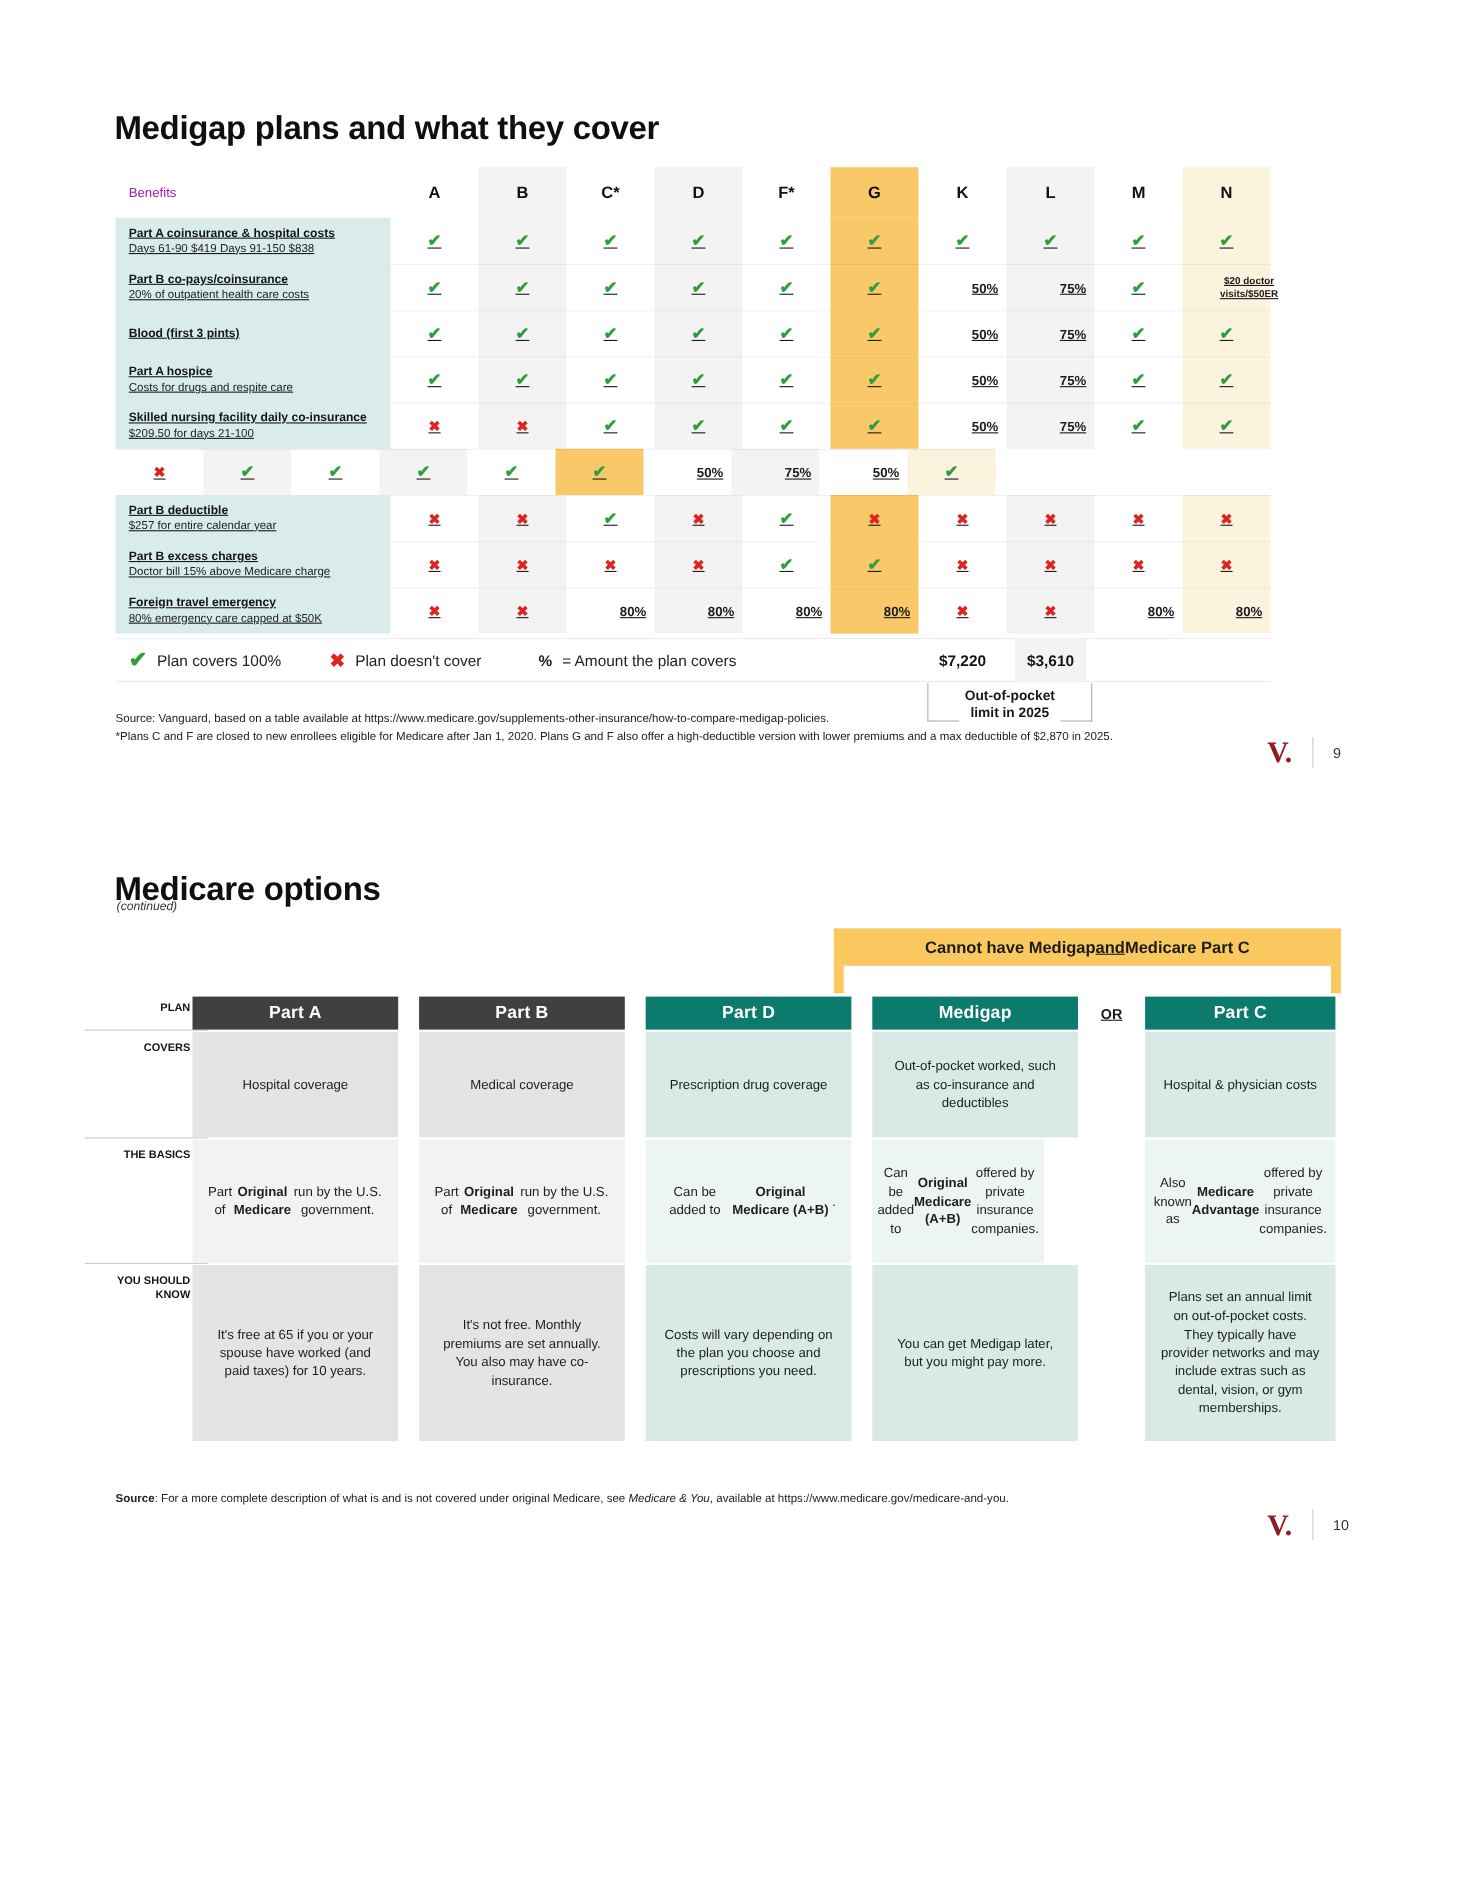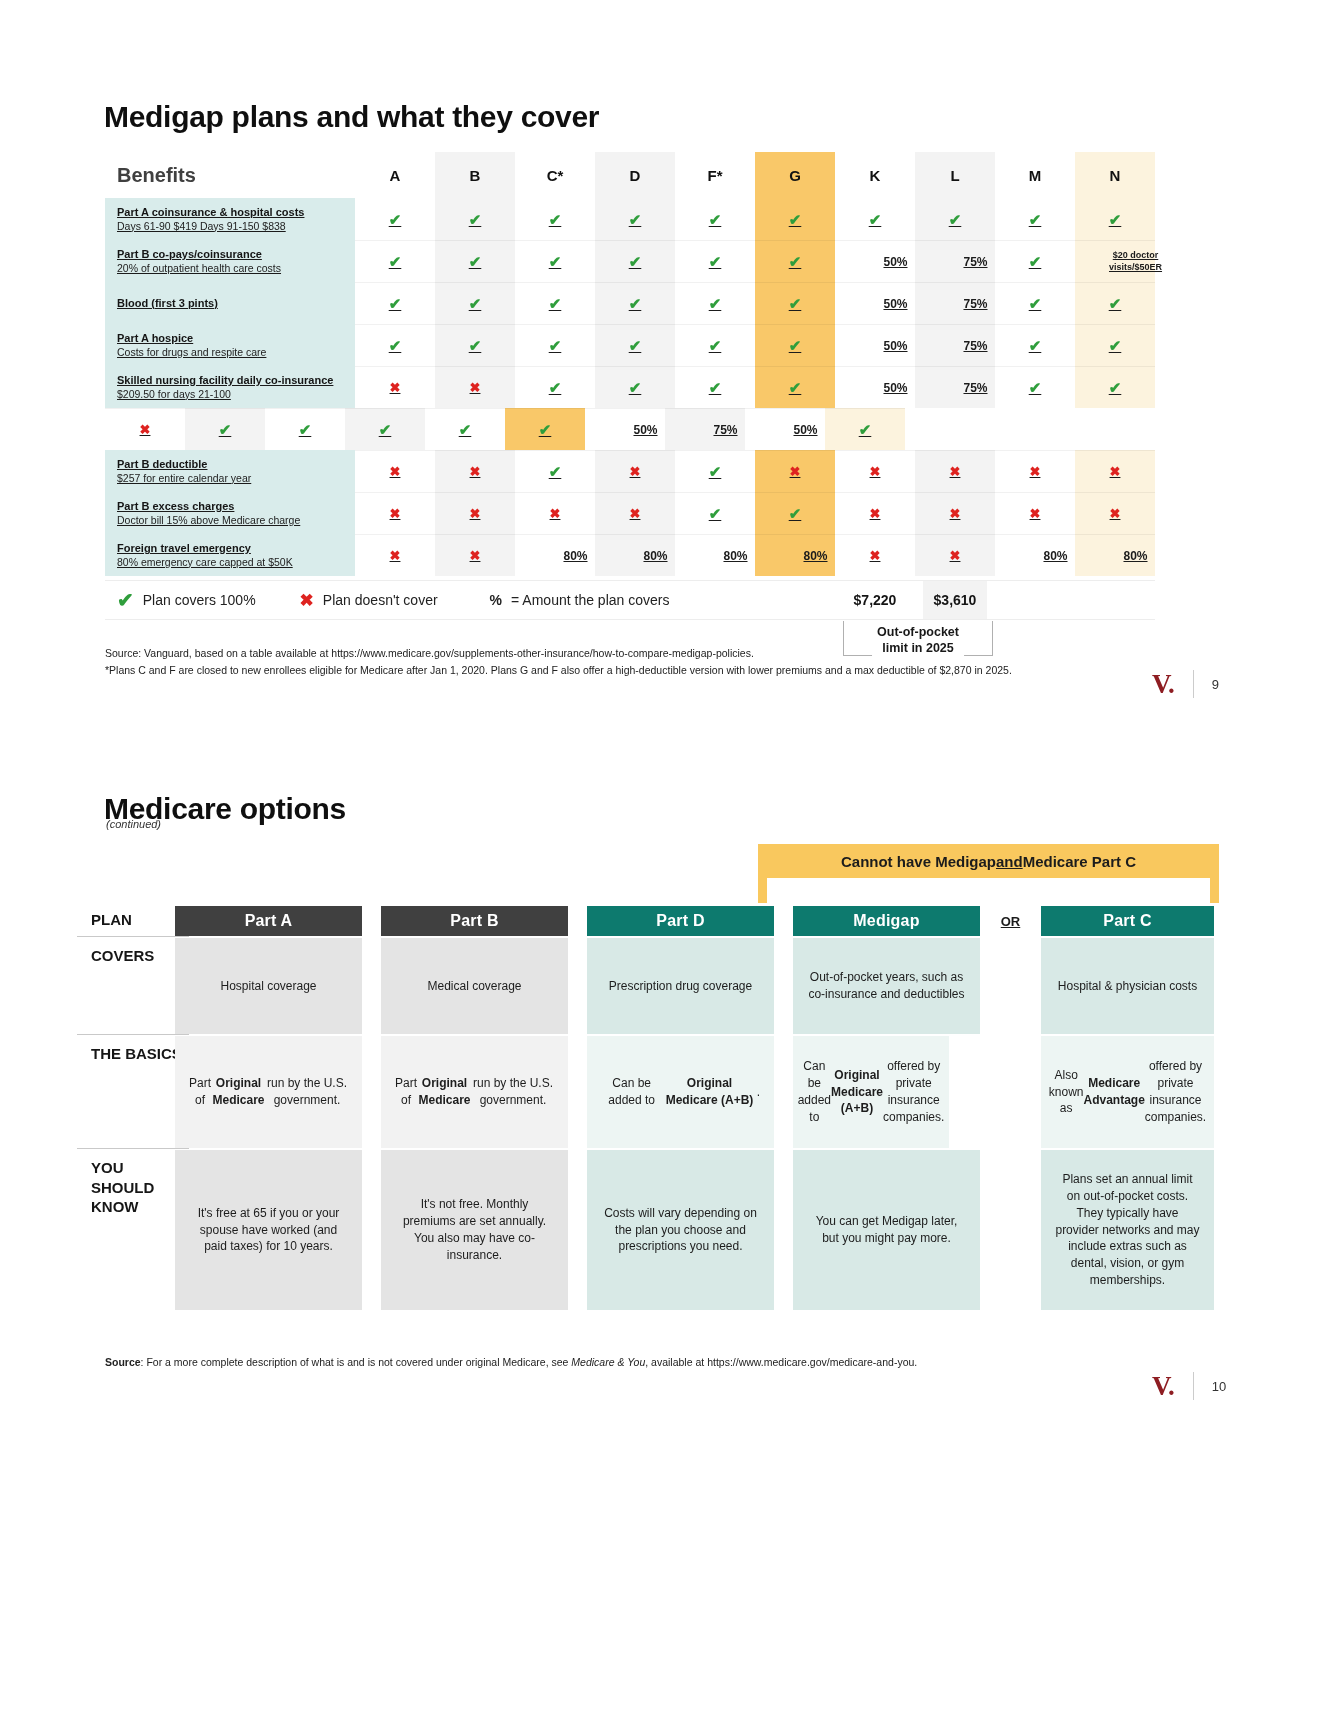"Benefits" .mglh { color: #404040 -> #a21caf; font-size: 20px -> 12px; font-weight: 700 -> 400 }
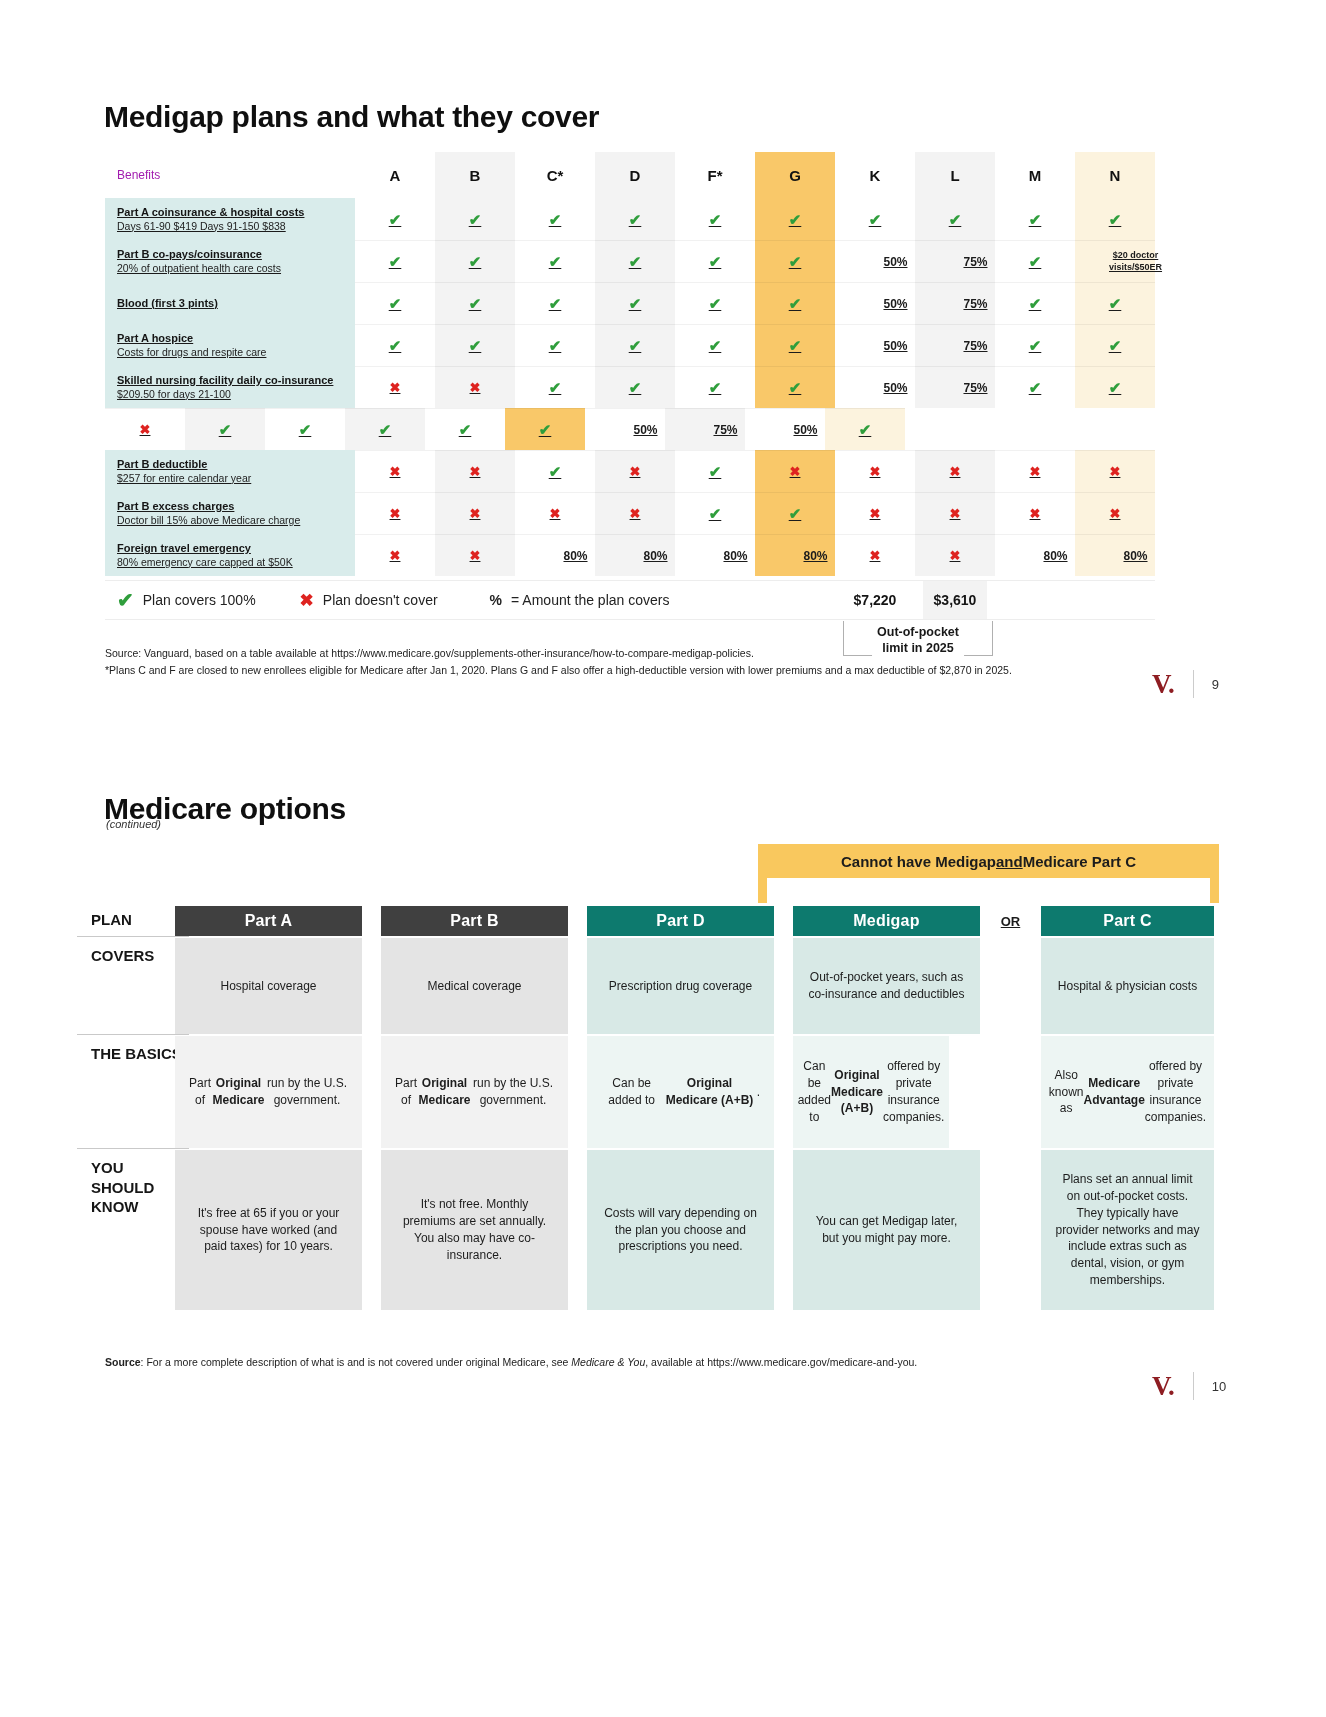"PLAN" .s2g { font-size: 15px -> 10px; left: 14px -> 0; text-align: none -> right }
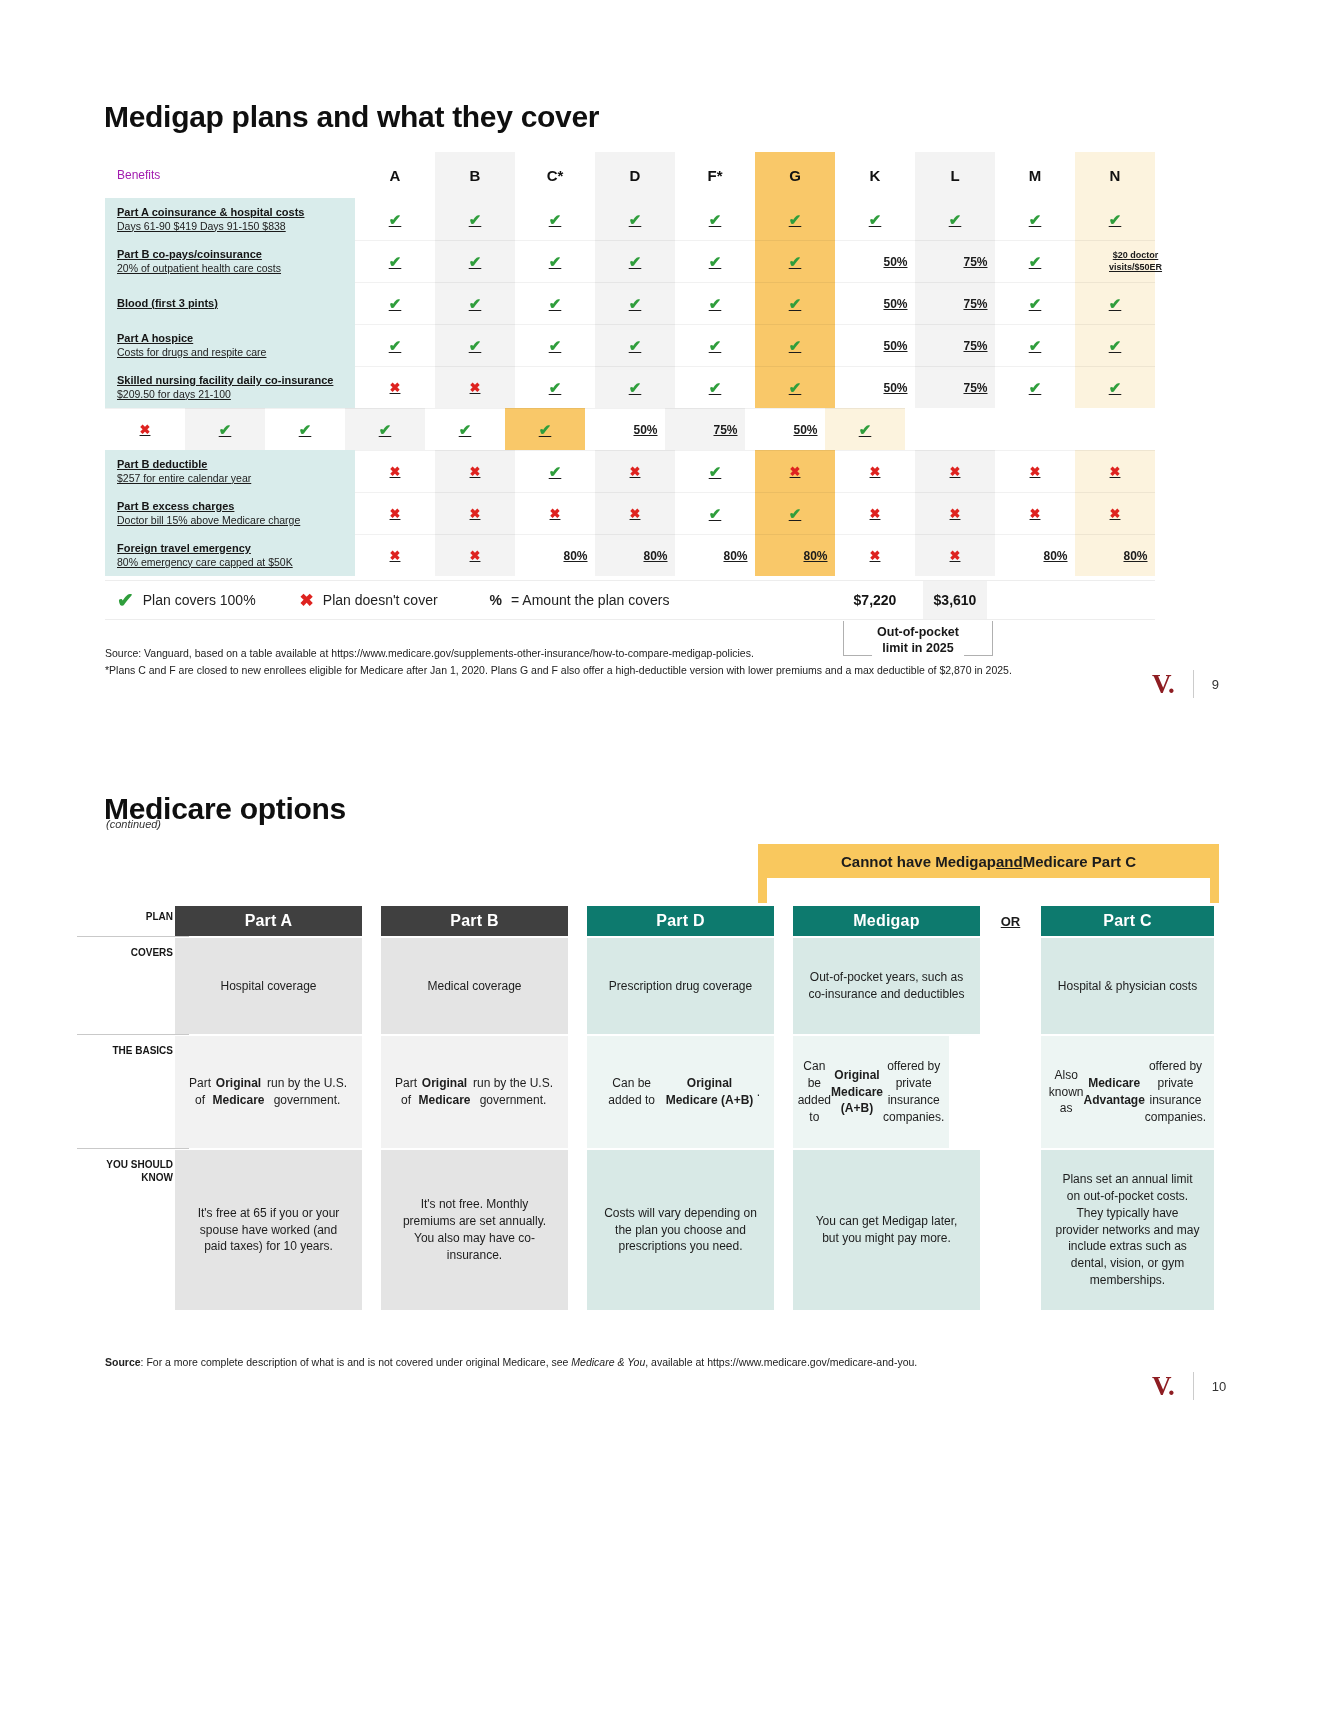"Out-of-pocket years, such as" div.s2c { text: years -> worked }
